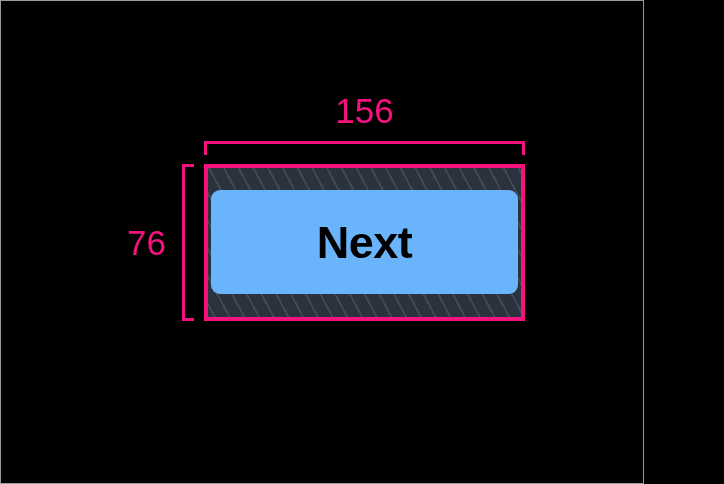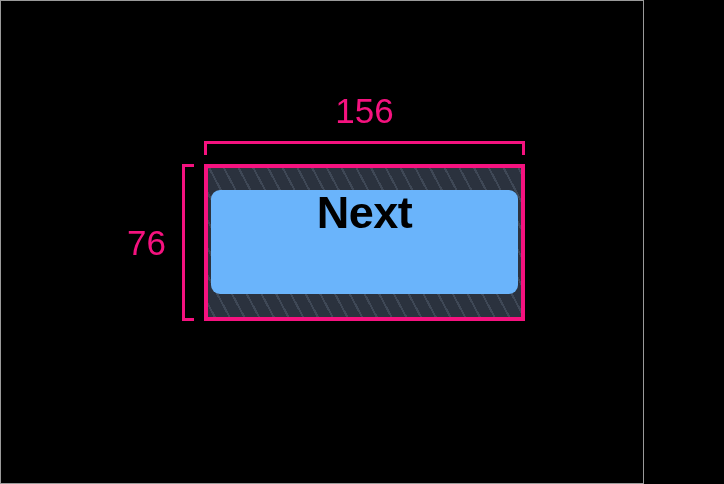"Next" #content-box { align-items: none -> center }
